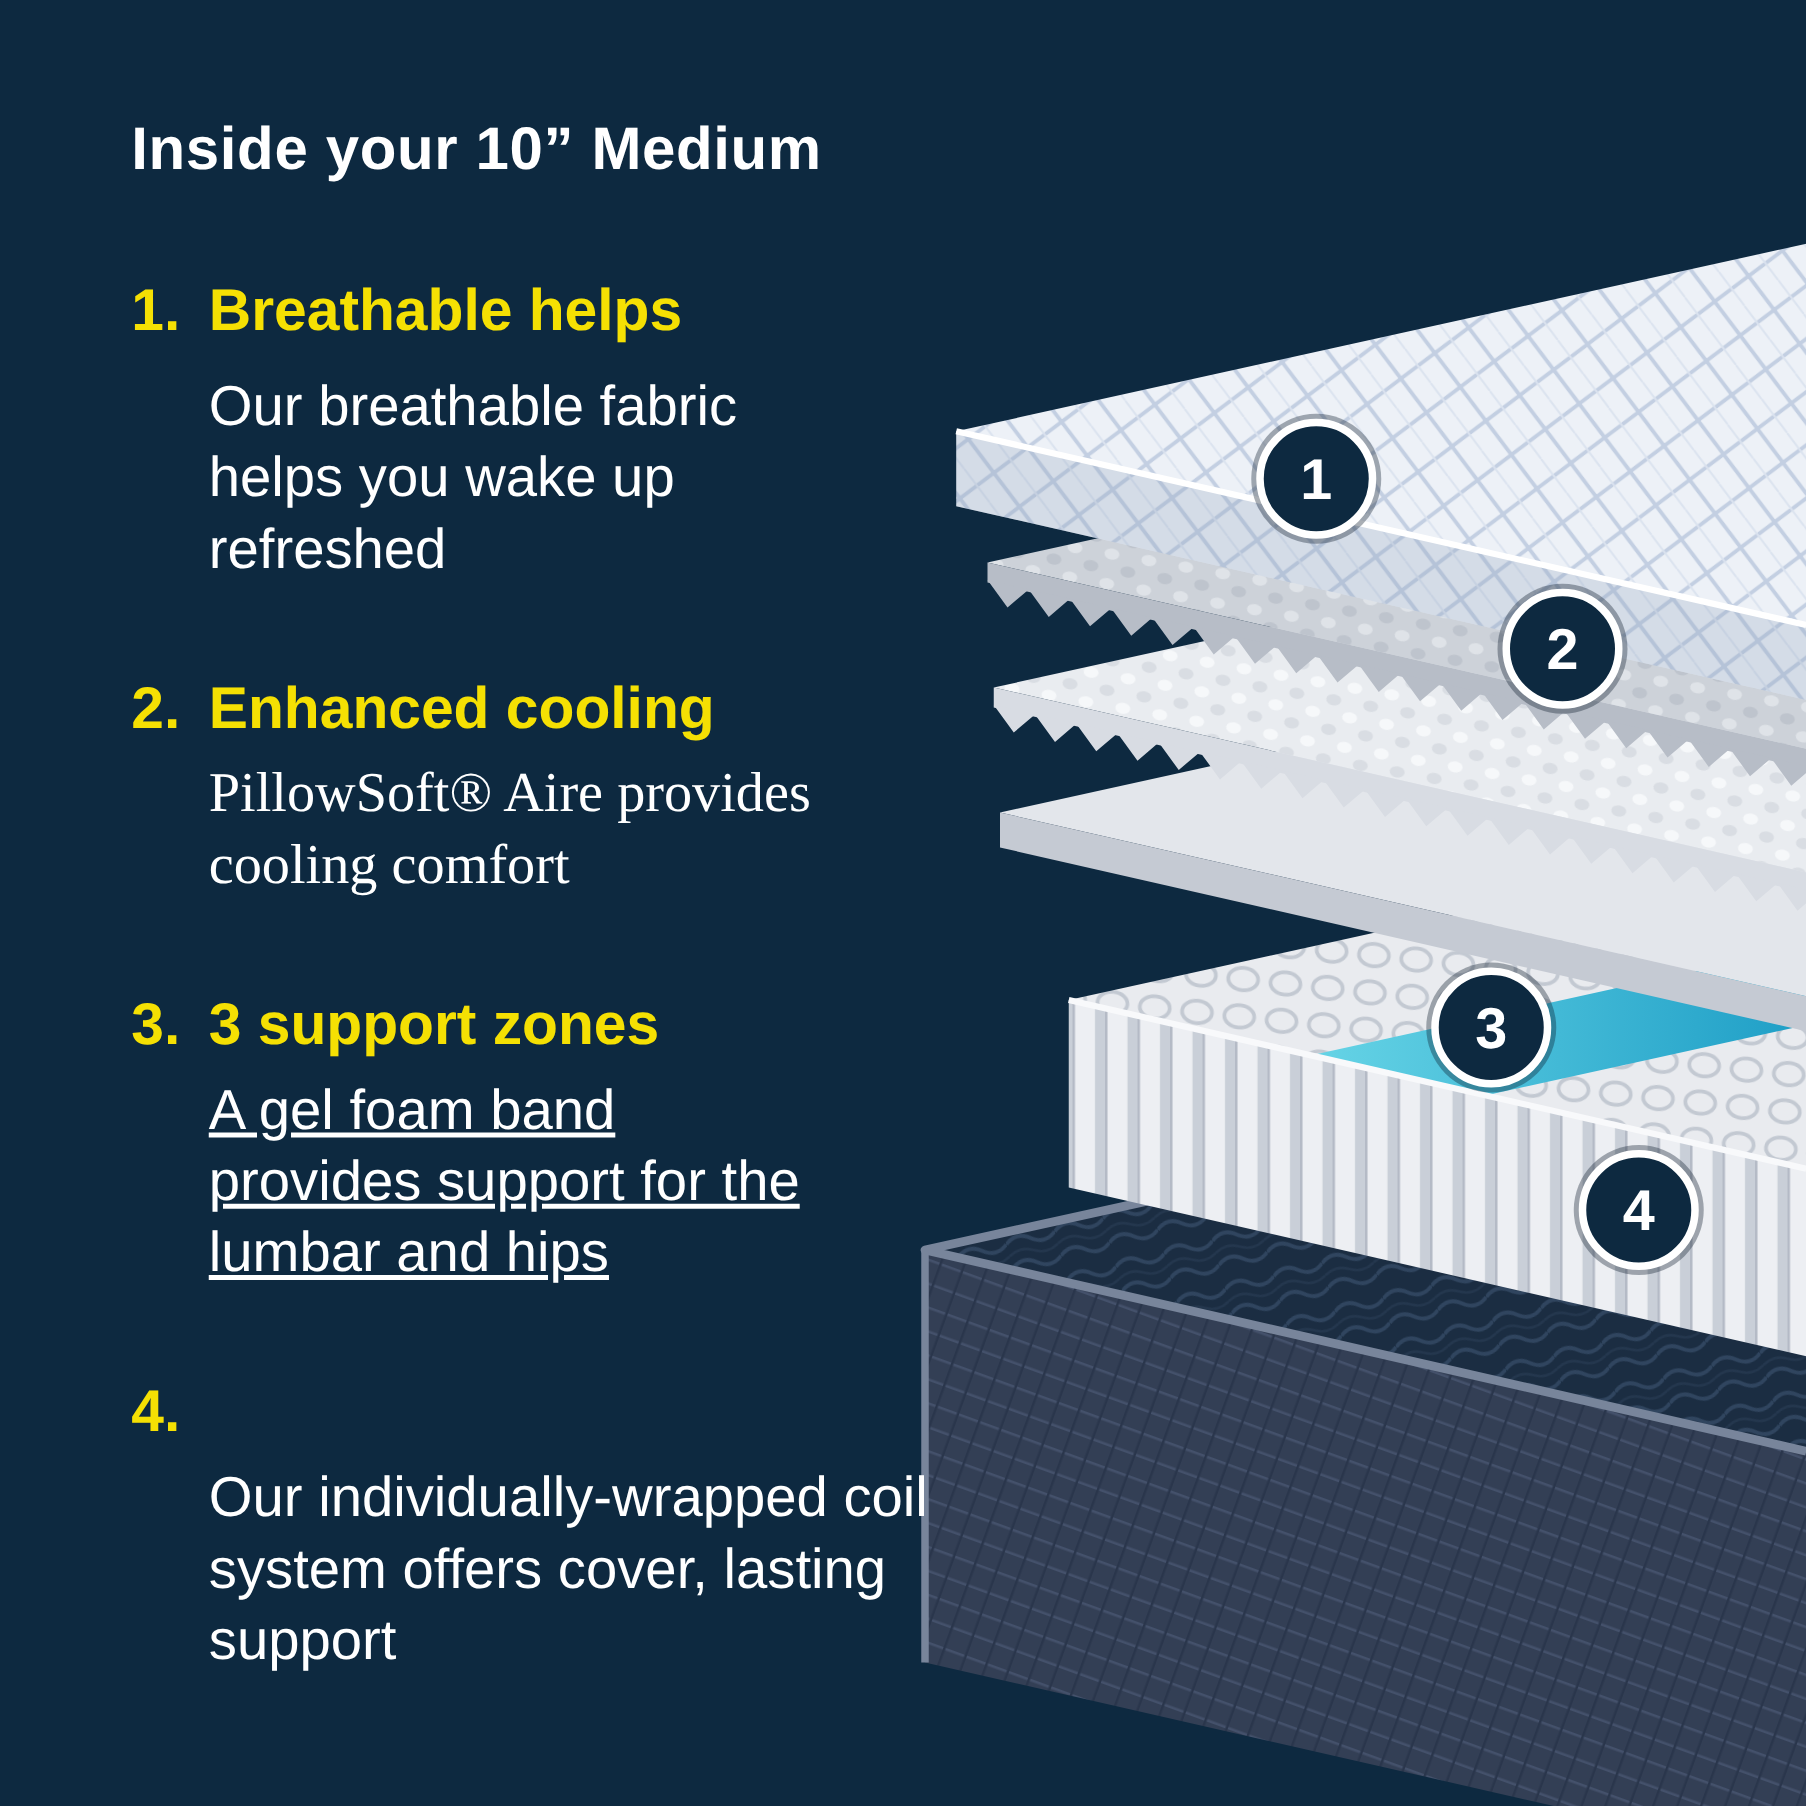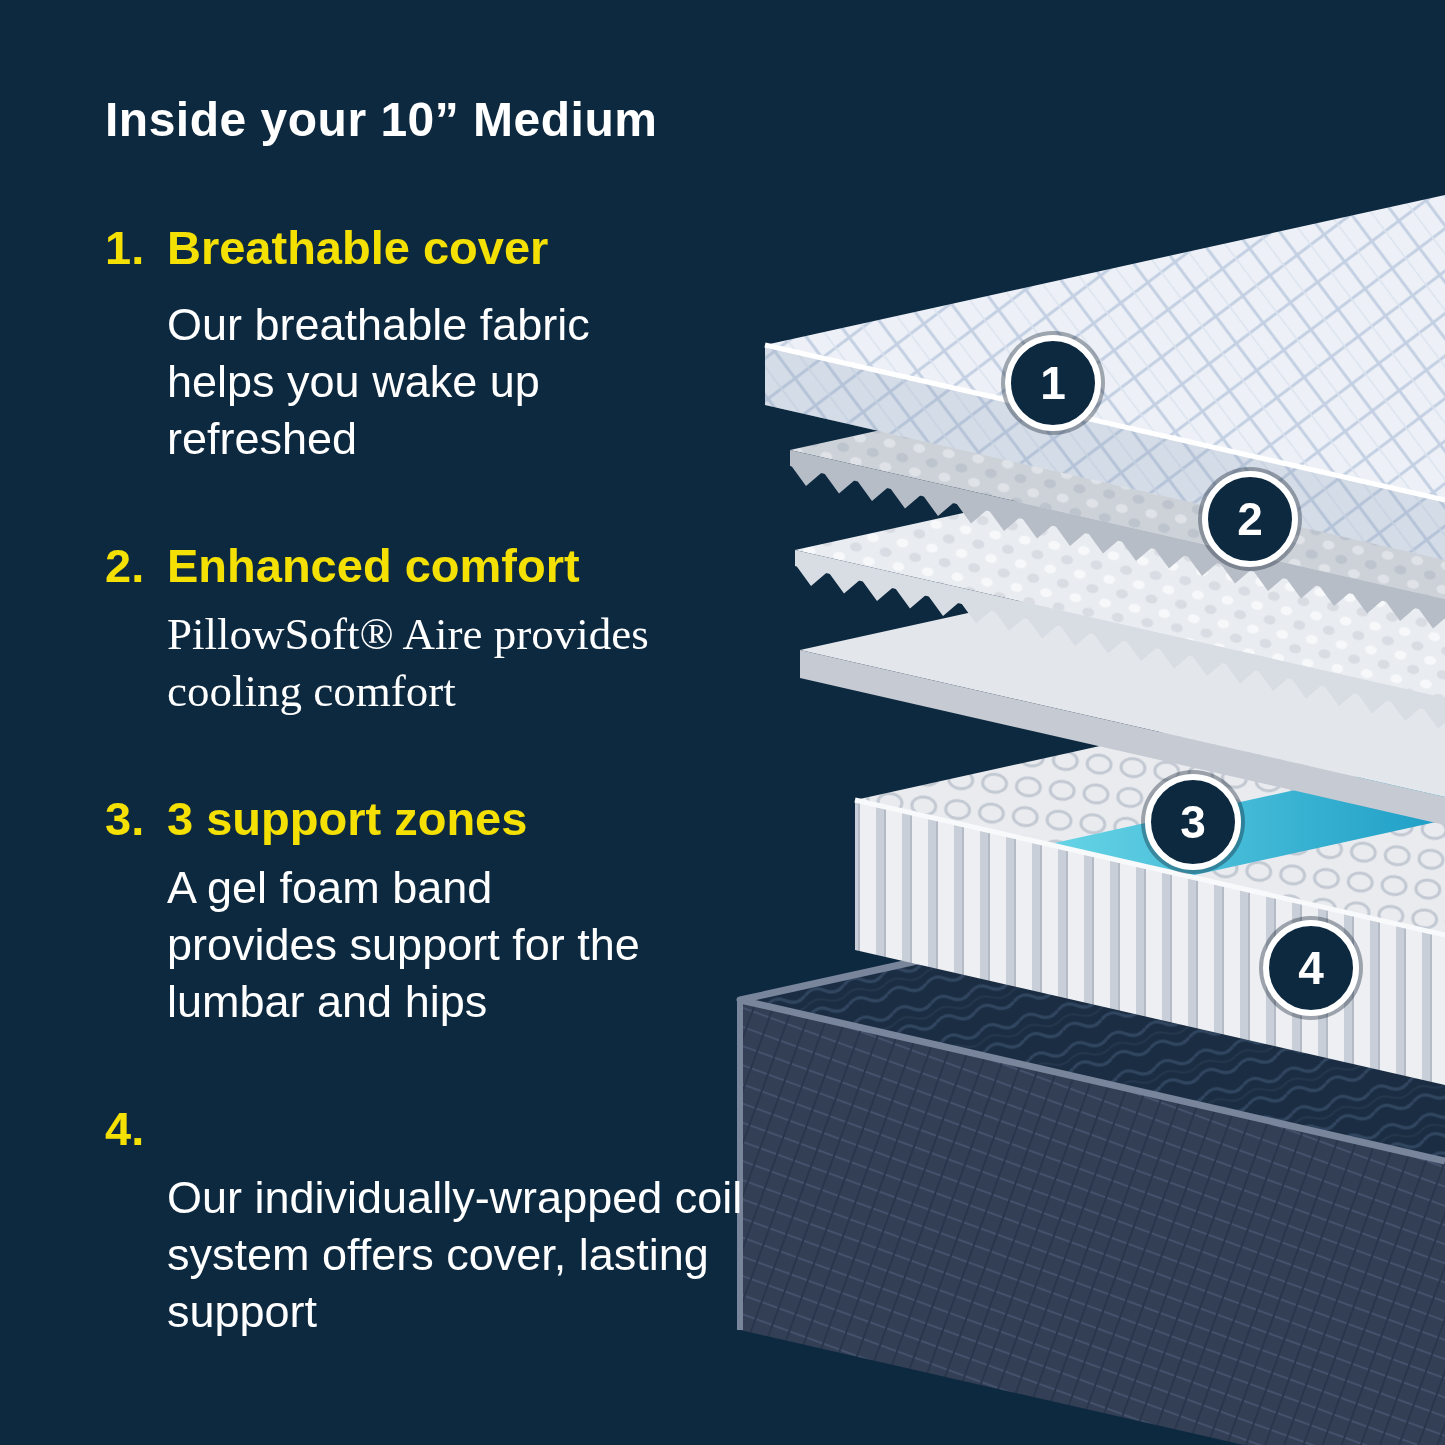"Breathable cover" span.section-title { text: cover -> helps }
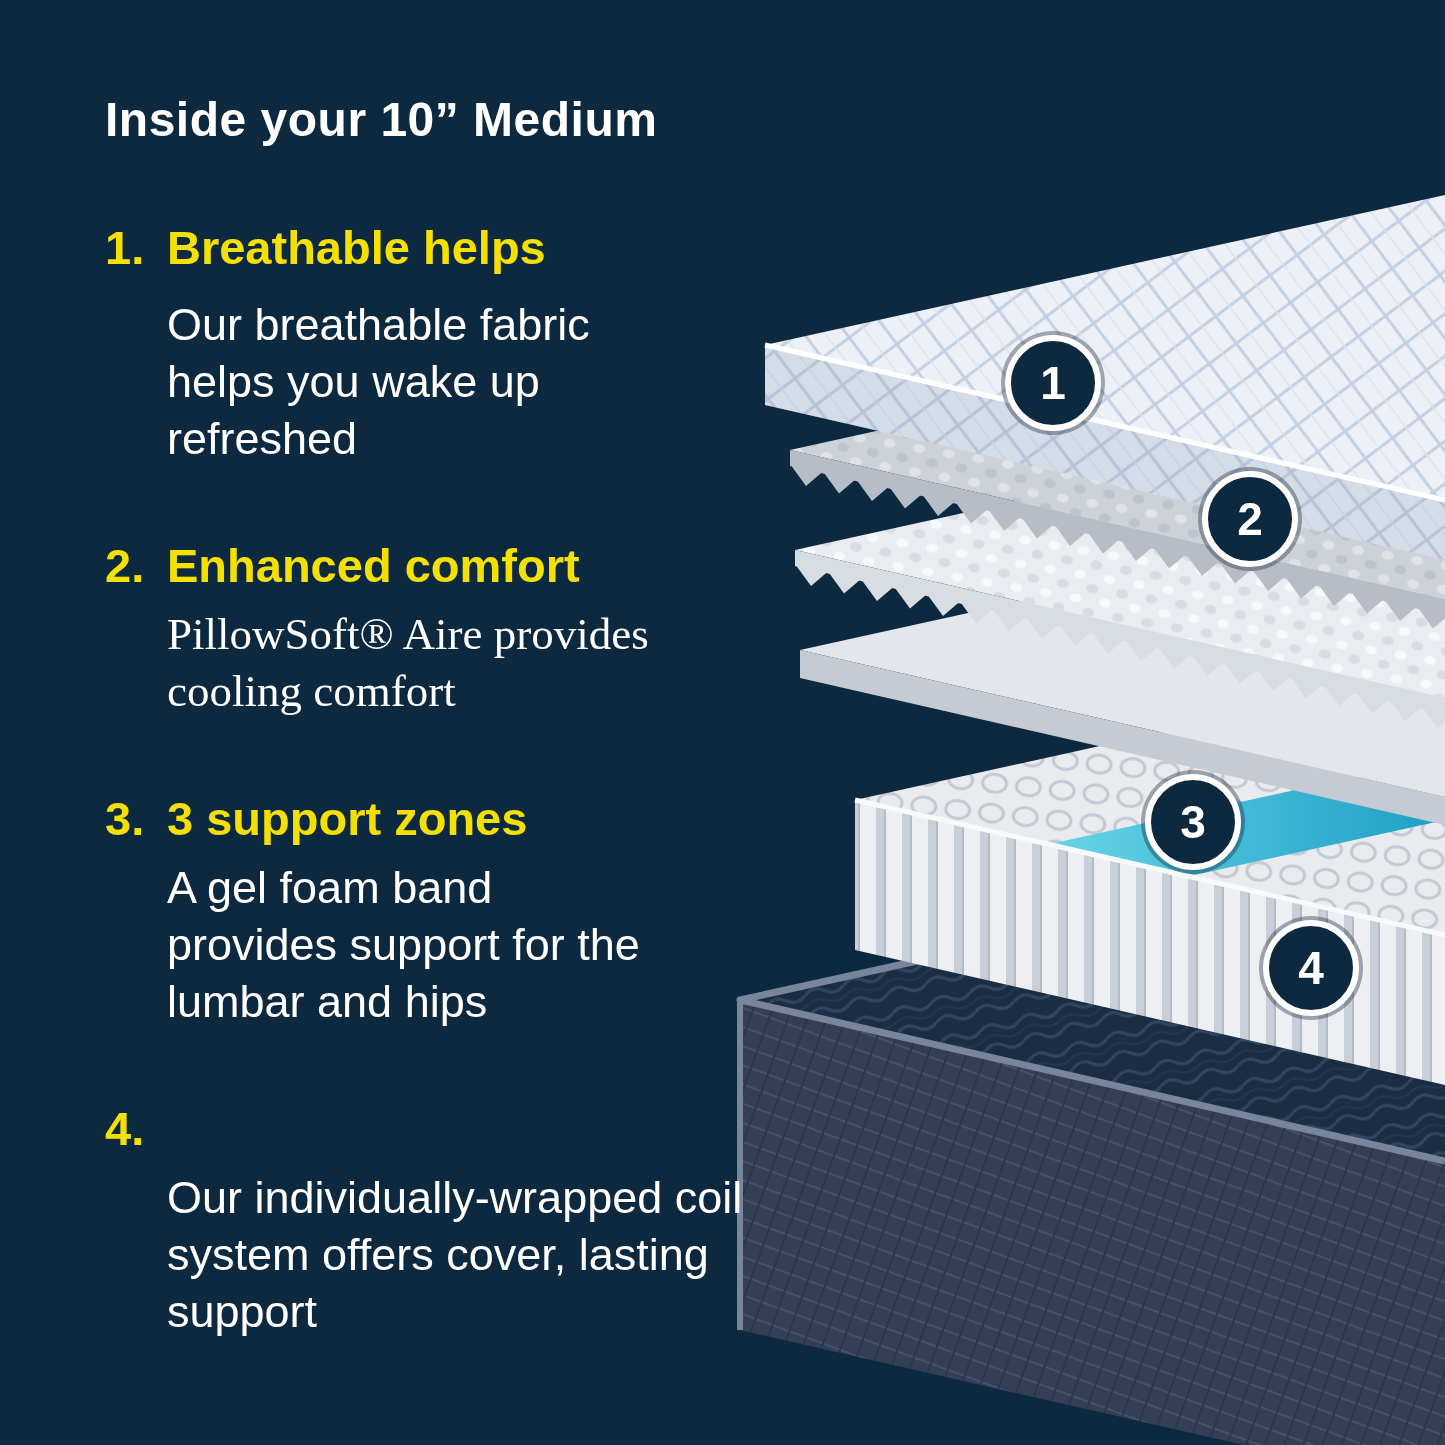"Enhanced comfort" span.section-title { text: comfort -> cooling }
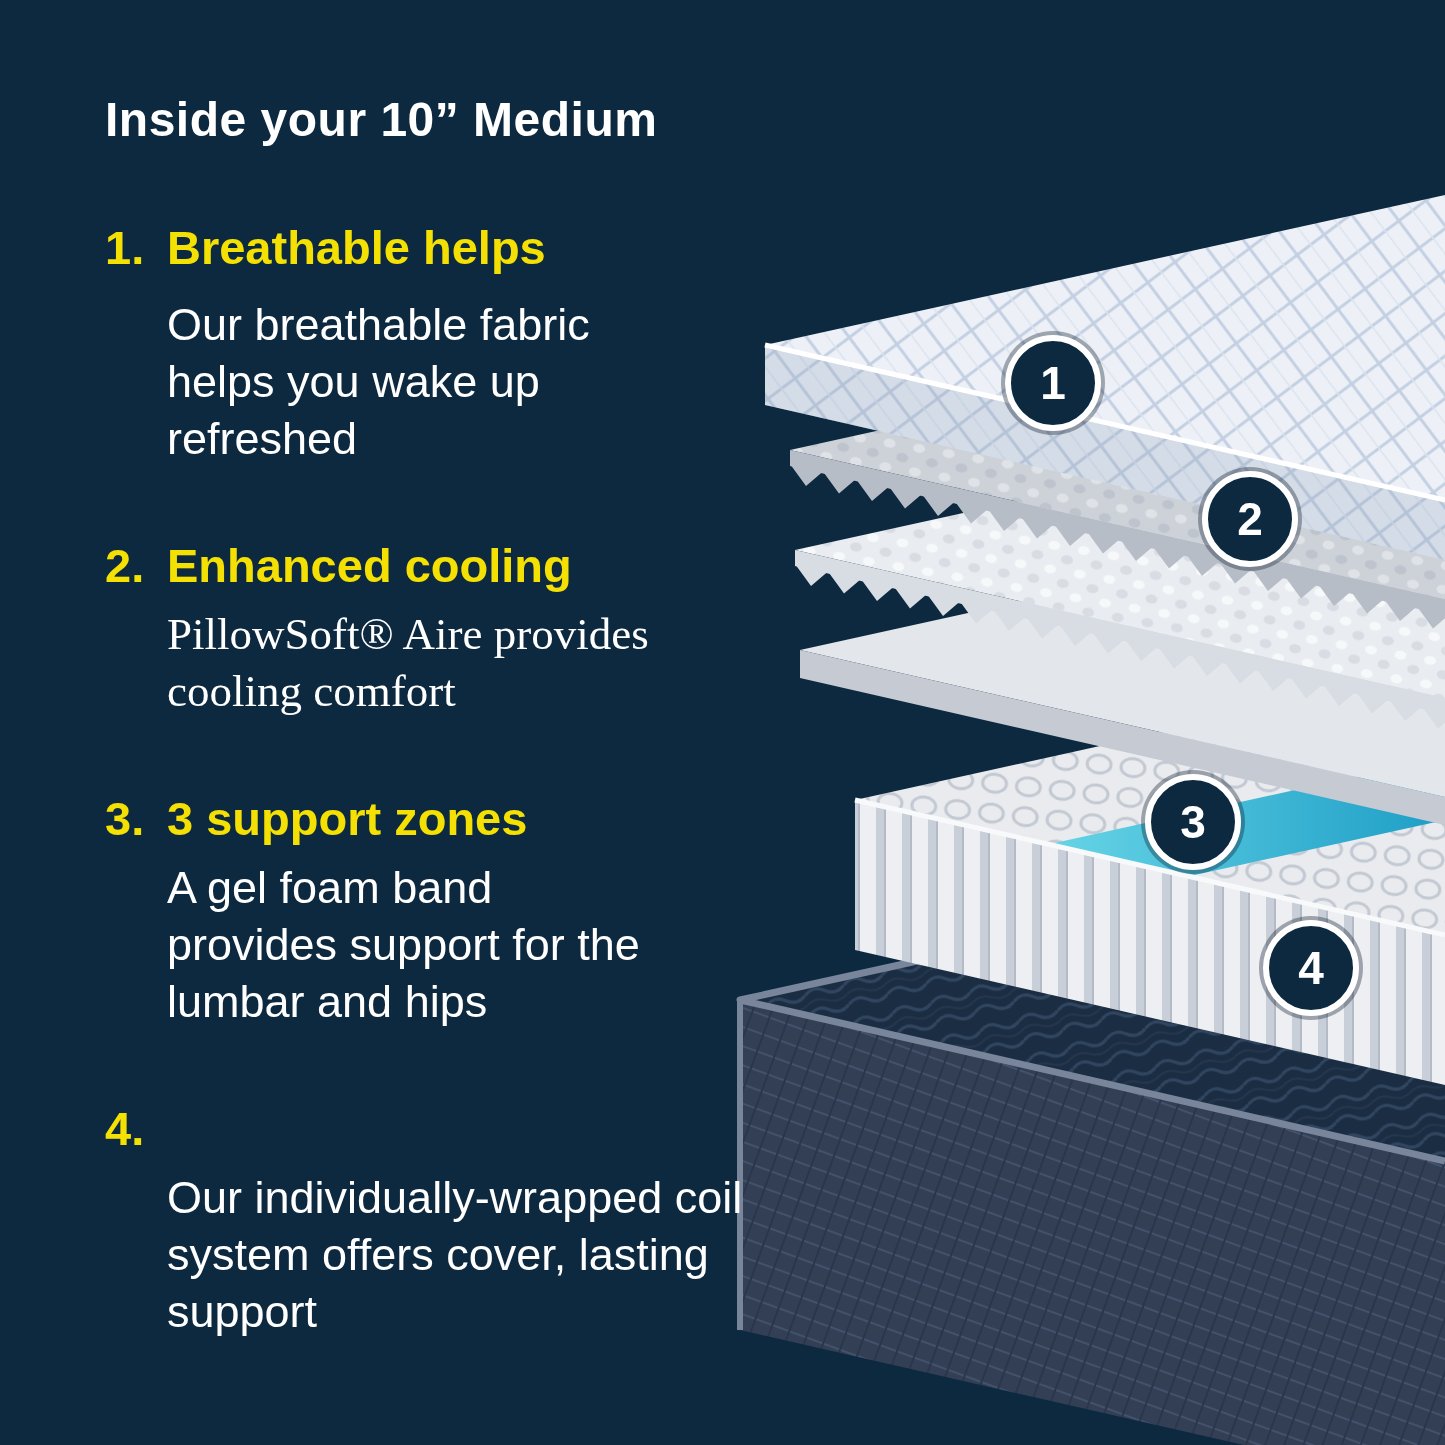"A gel foam band provides" .w3 { text-decoration: none -> underline }
